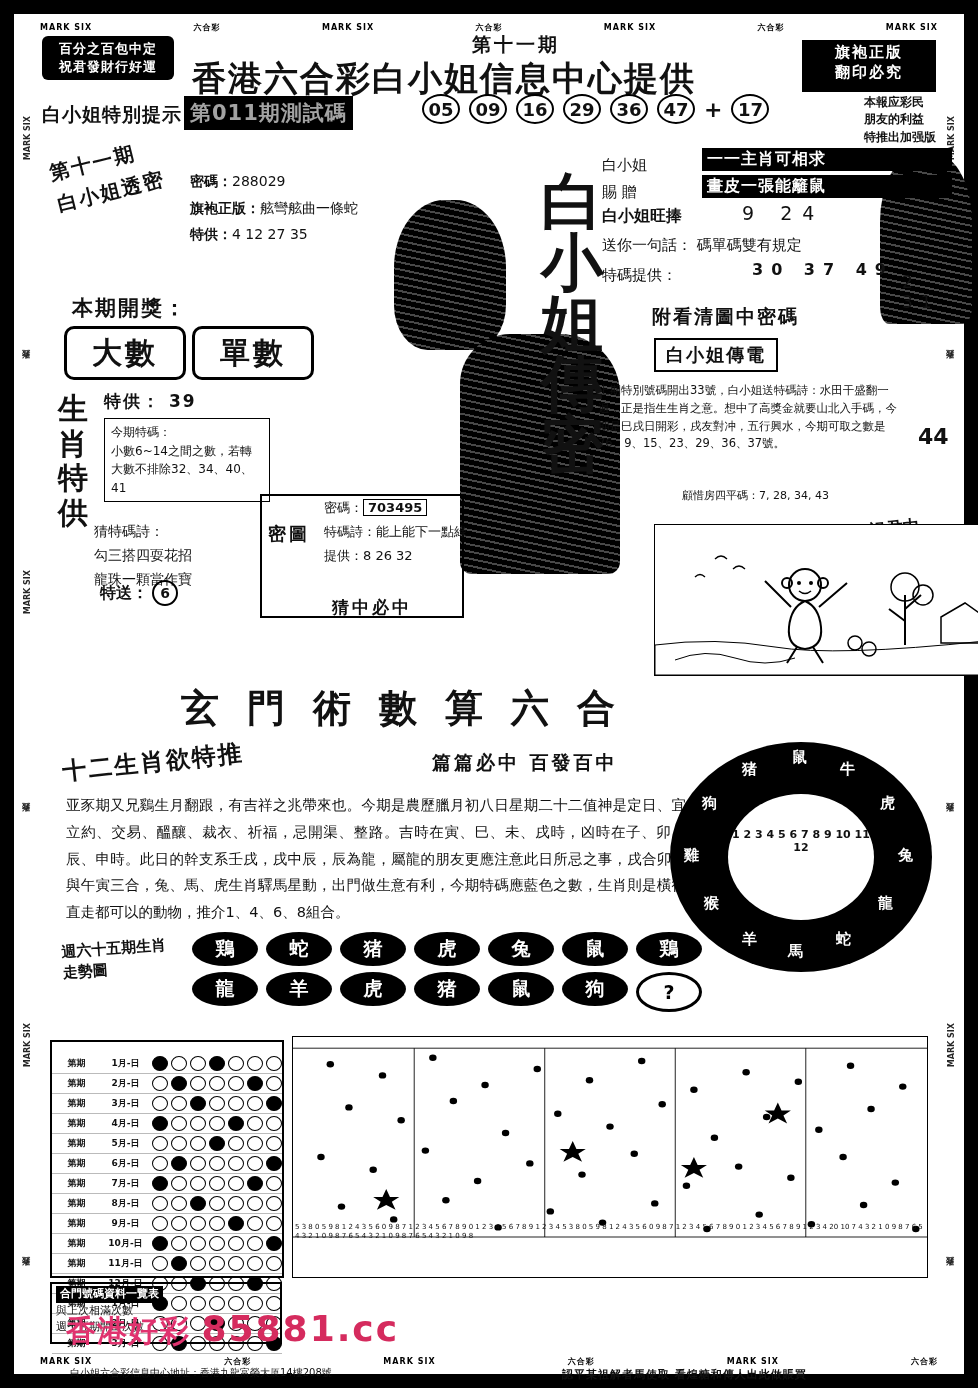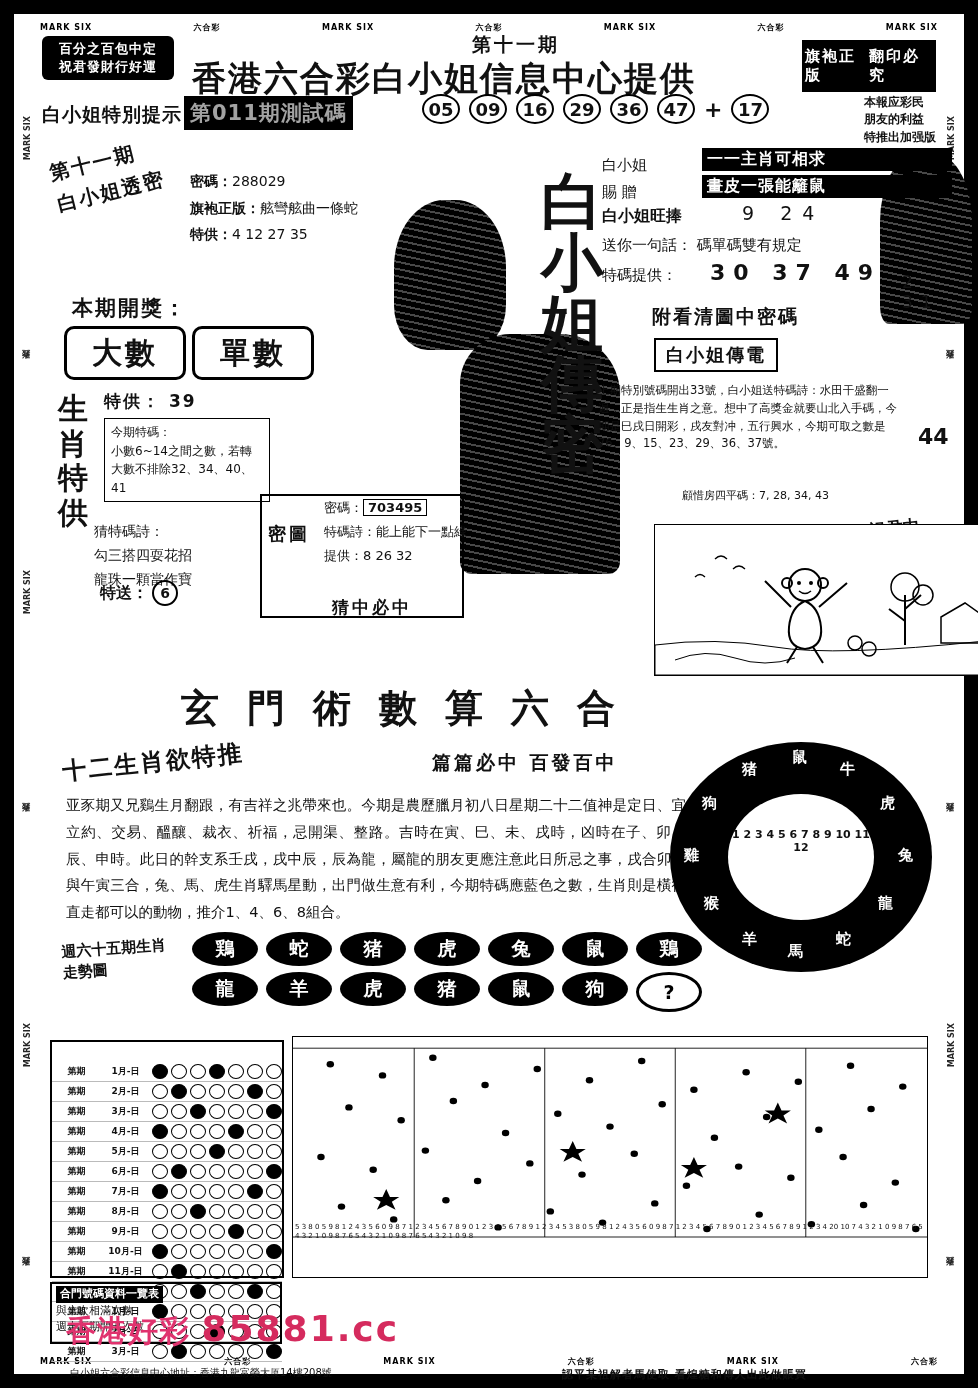"旗袍正版" .right-badge { flex-direction: none -> column }
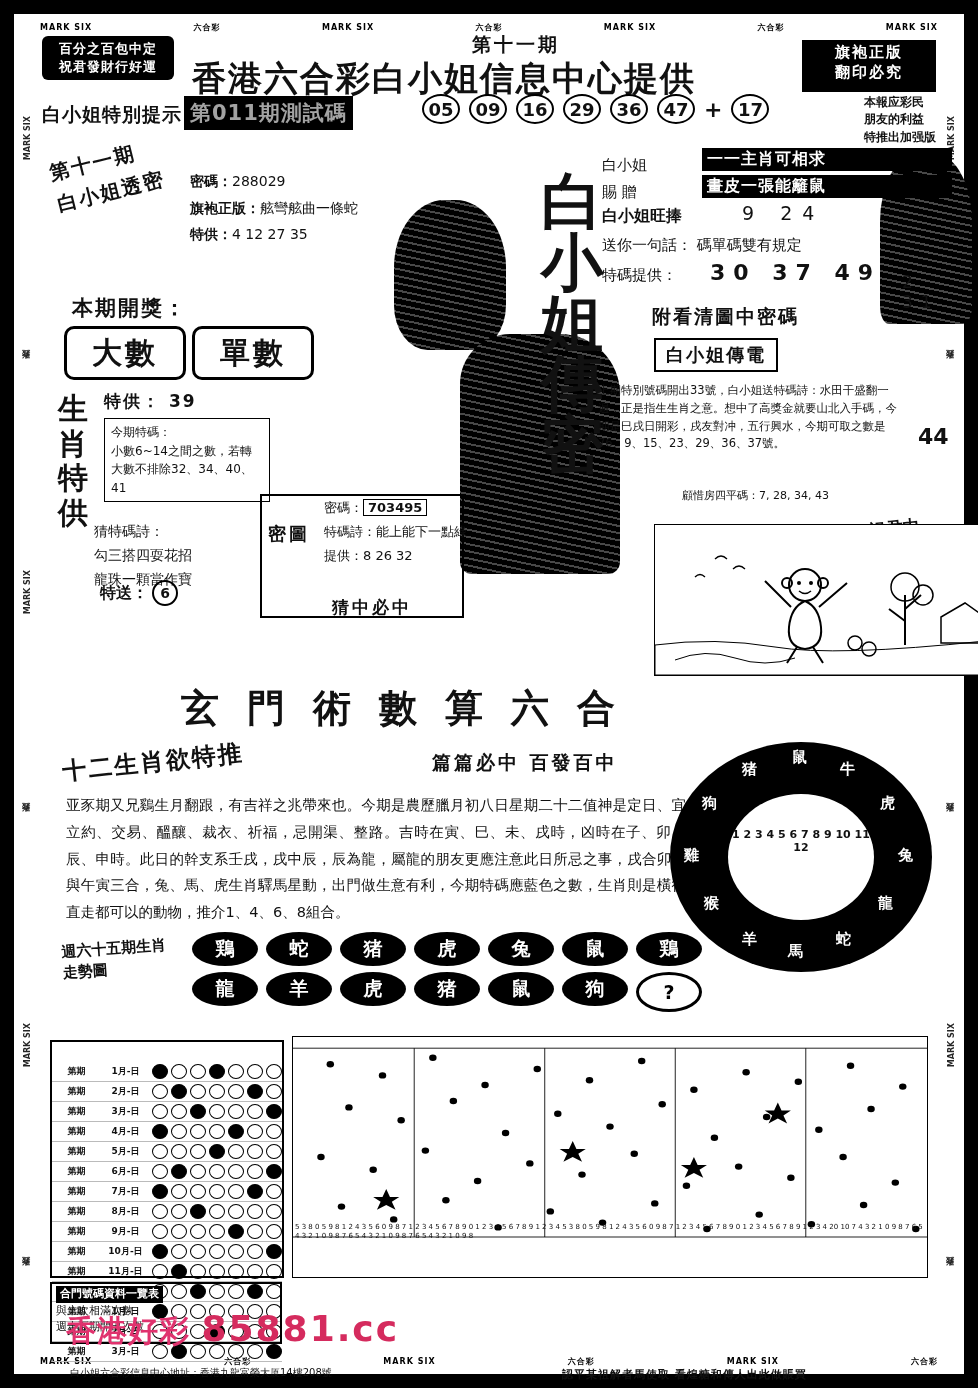"30 37 49" .r-tema-n { font-size: 22px -> 16px; left: 668px -> 710px }
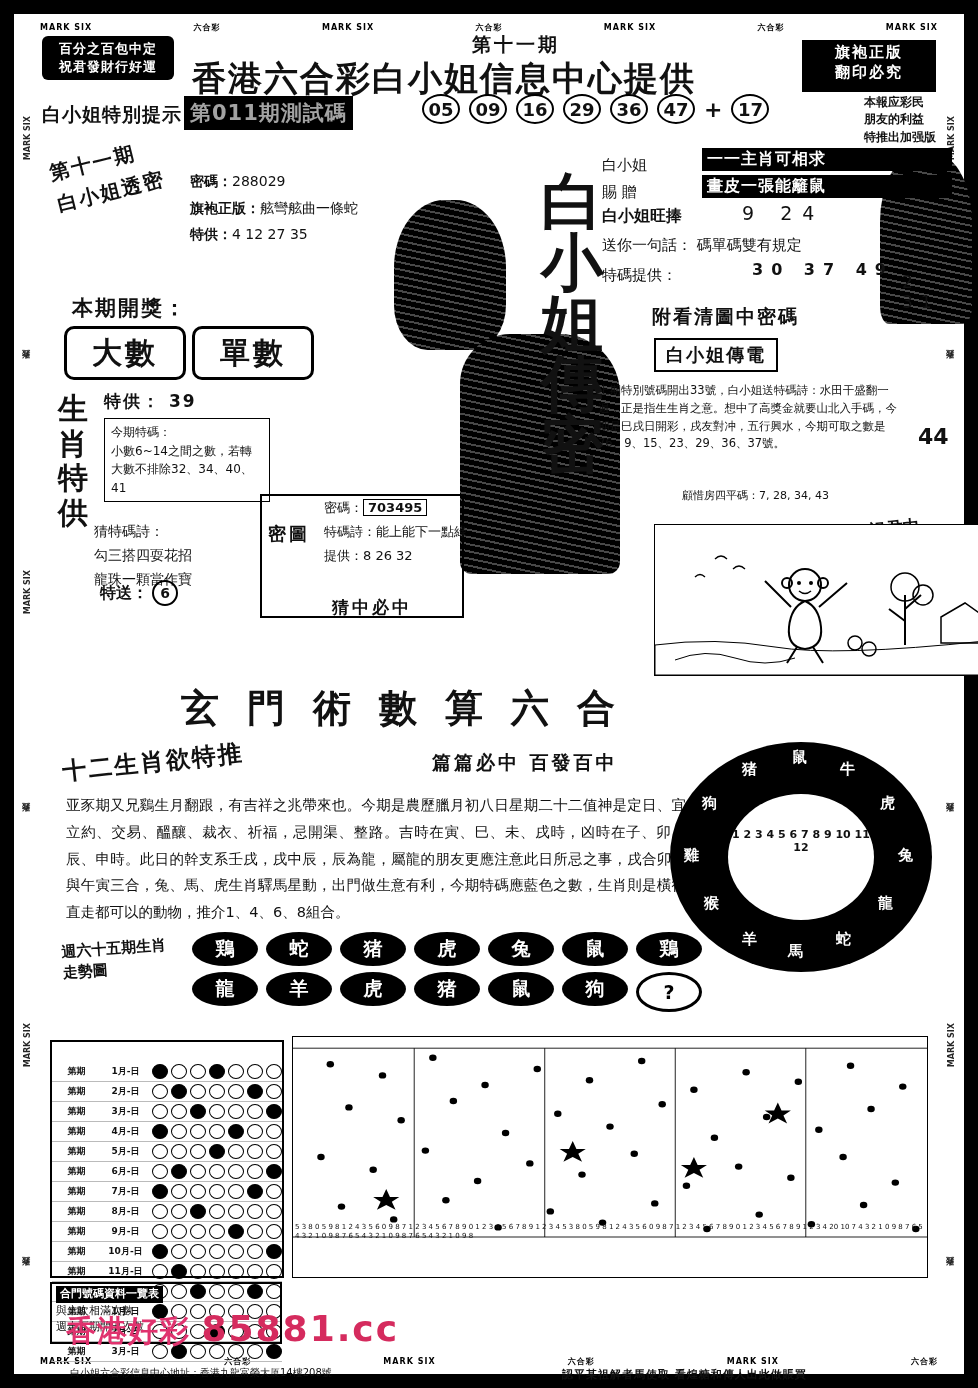"第期" div { padding-top: 20px -> 12px }
